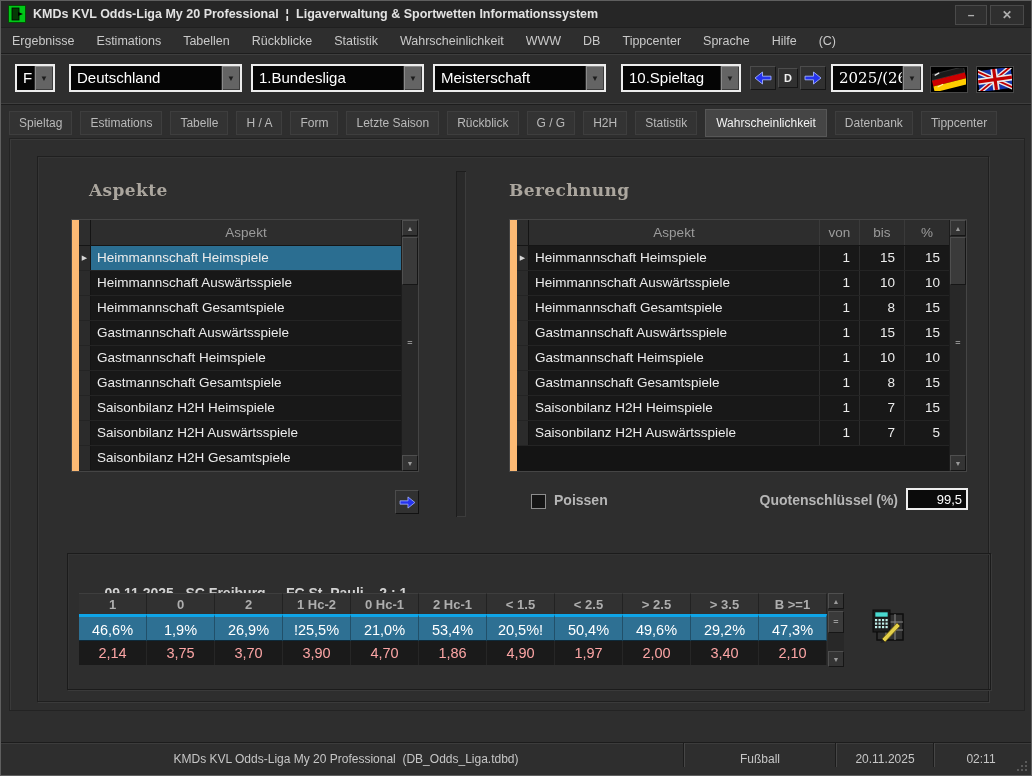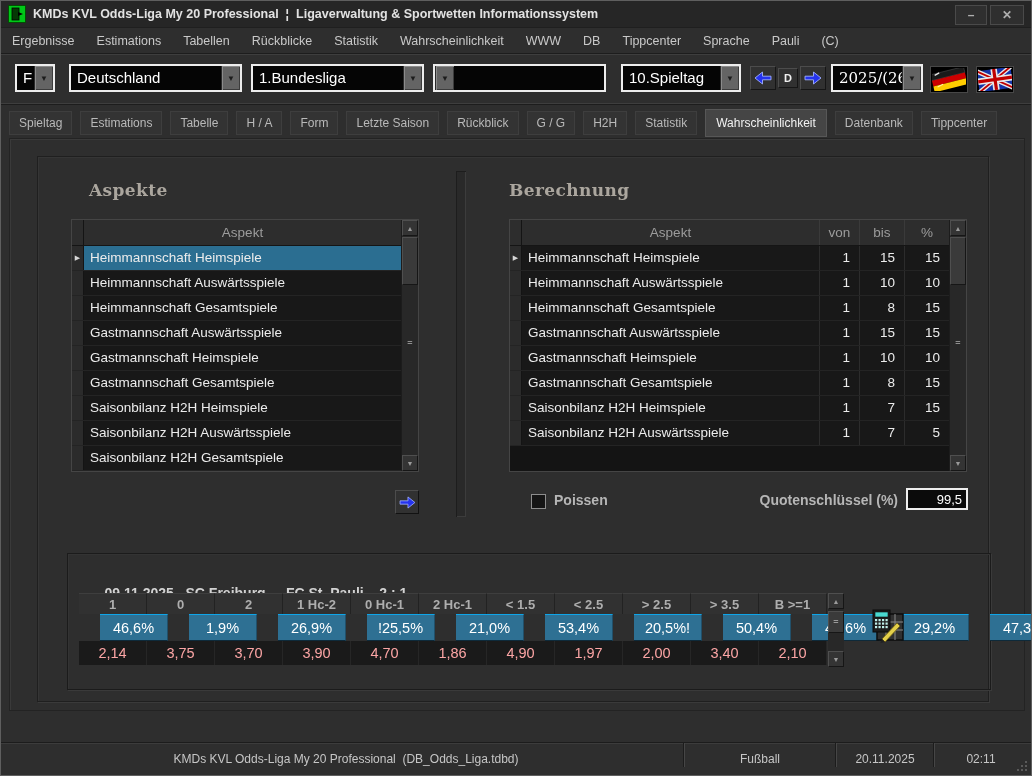"Pauli" div.menu-item { text: Pauli -> Hilfe }
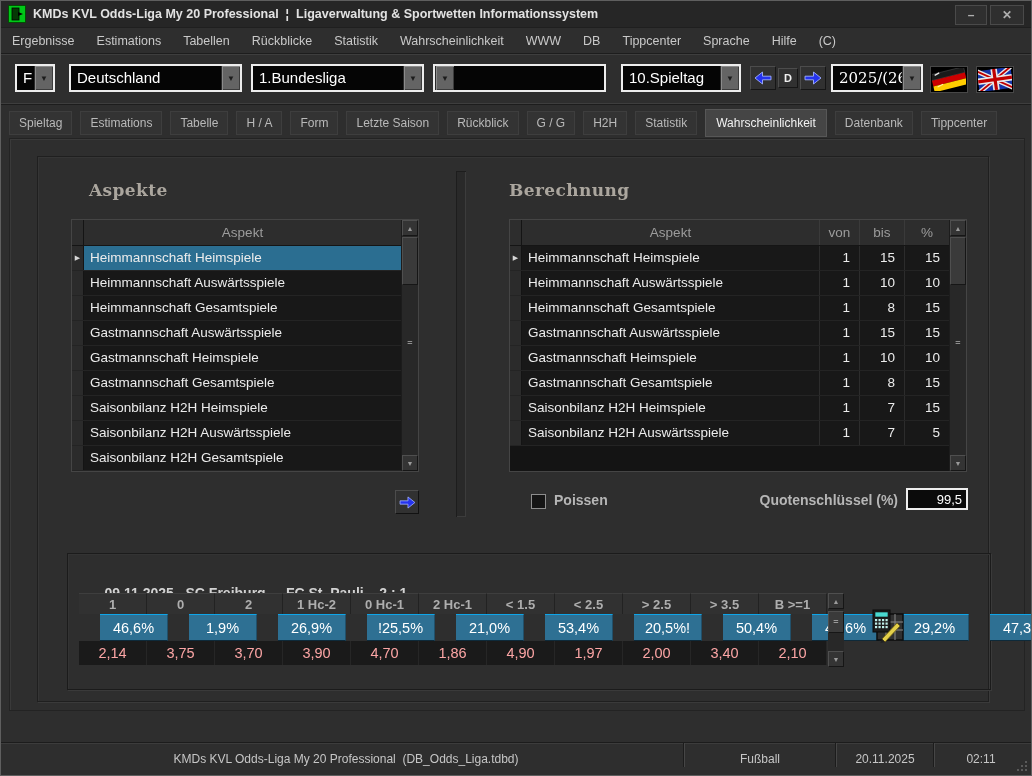"Meisterschaft" div.combo-text { html: none -> <div>Meisterschaft</div> }
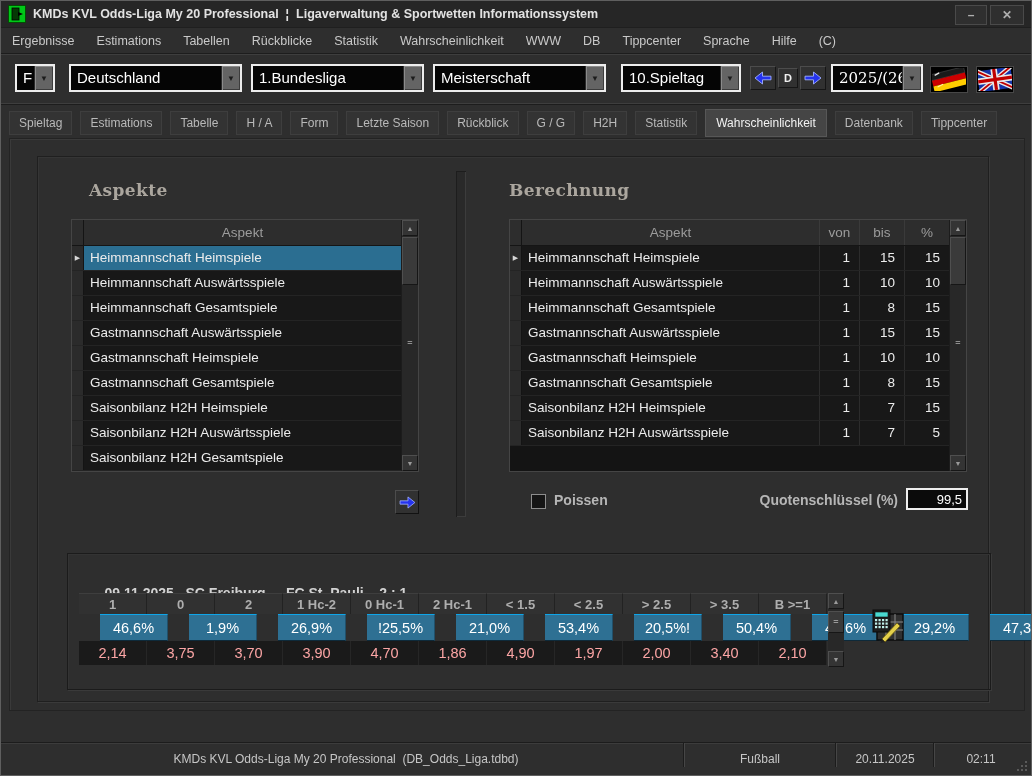"Aspekt" .grid { background: #a16207 -> #fdba74; padding-left: none -> 7px }
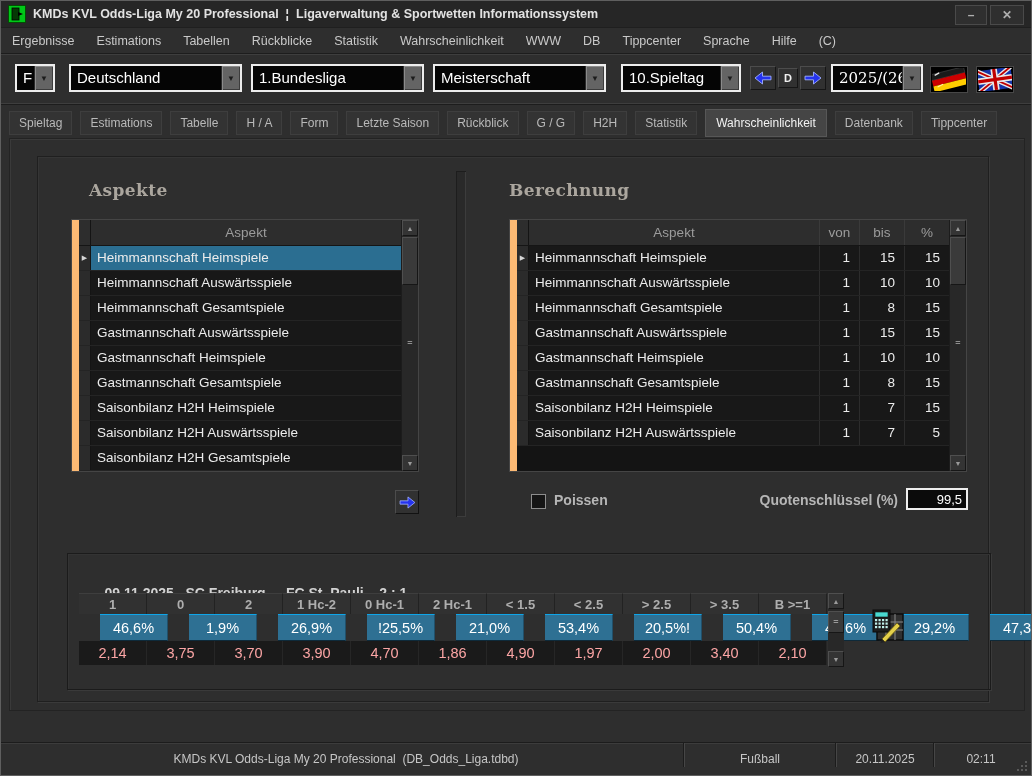"46,6%" .ot-prob .ot-cell { border-top: 1px solid #0ea5e9 -> 3px solid #0ea5e9; margin-left: 21px -> none }
